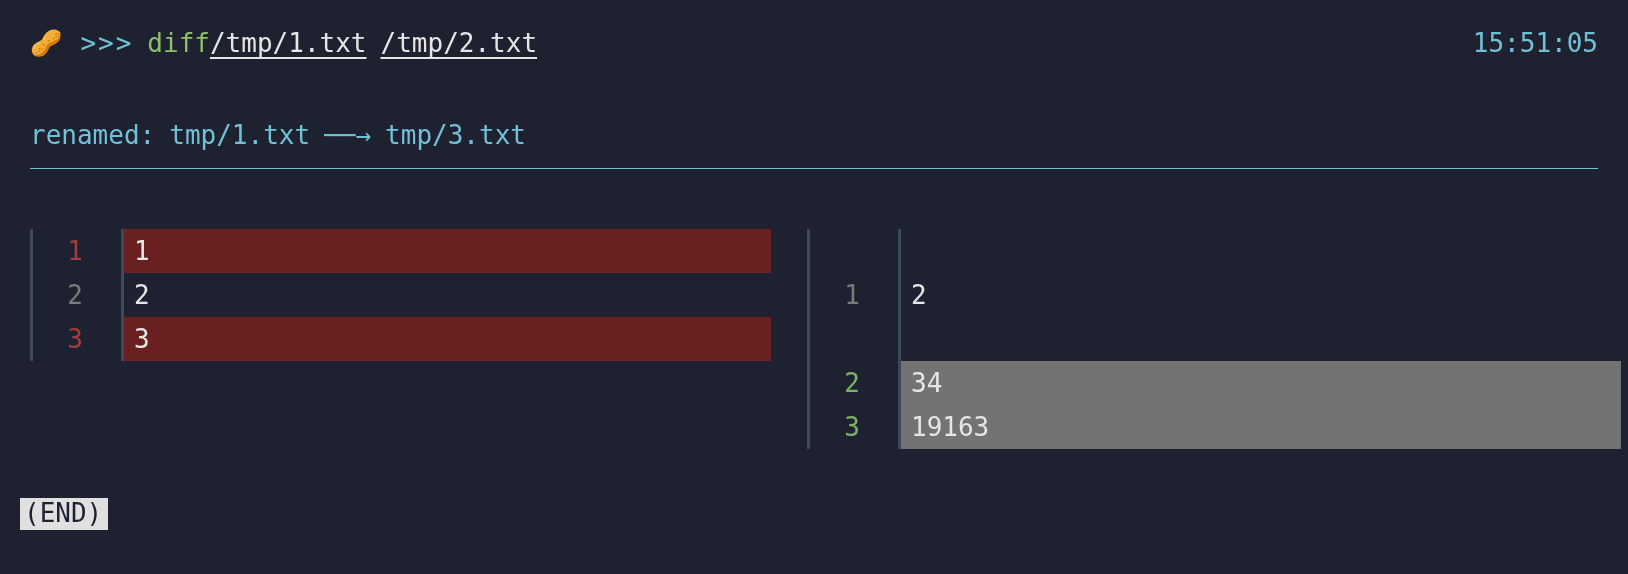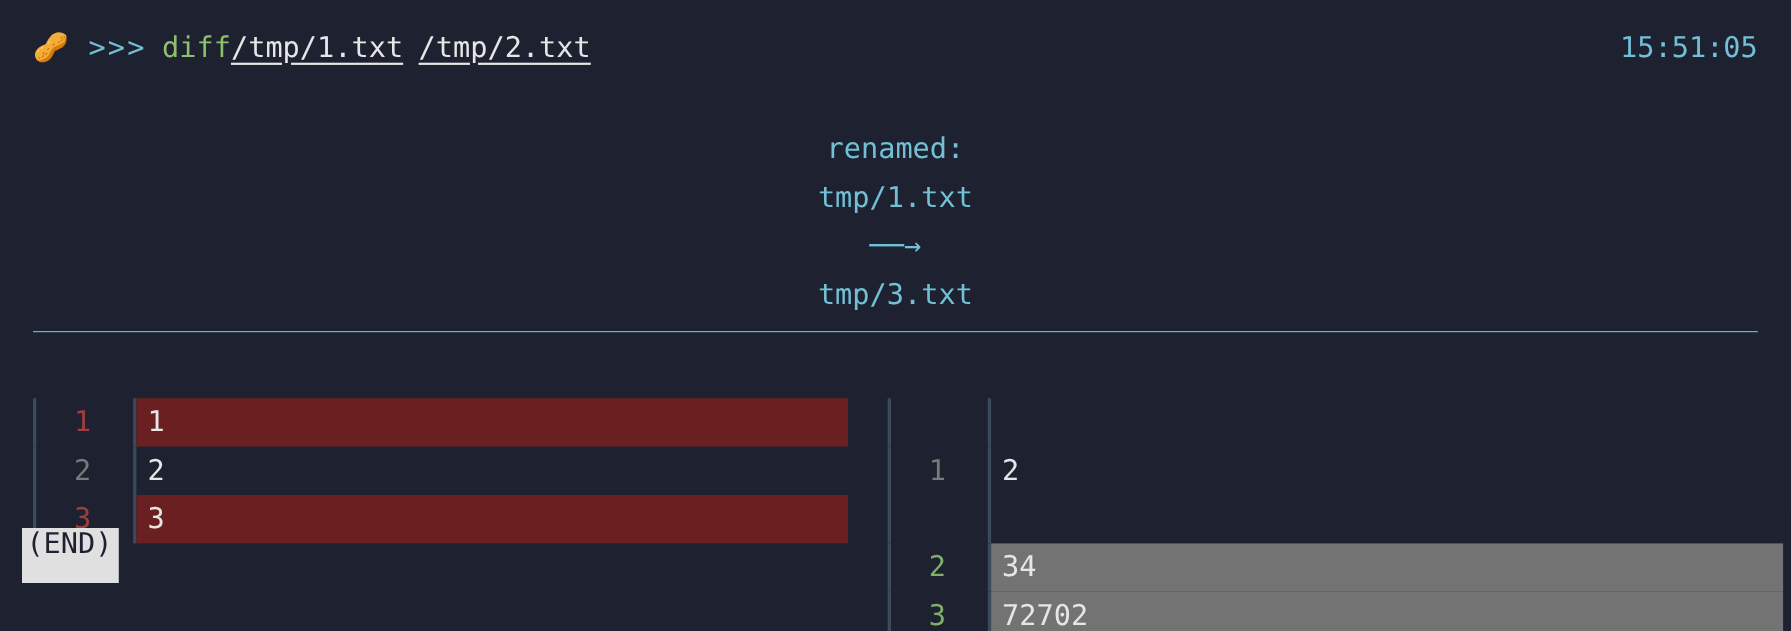"renamed:" .renamed-line { flex-direction: column -> none }
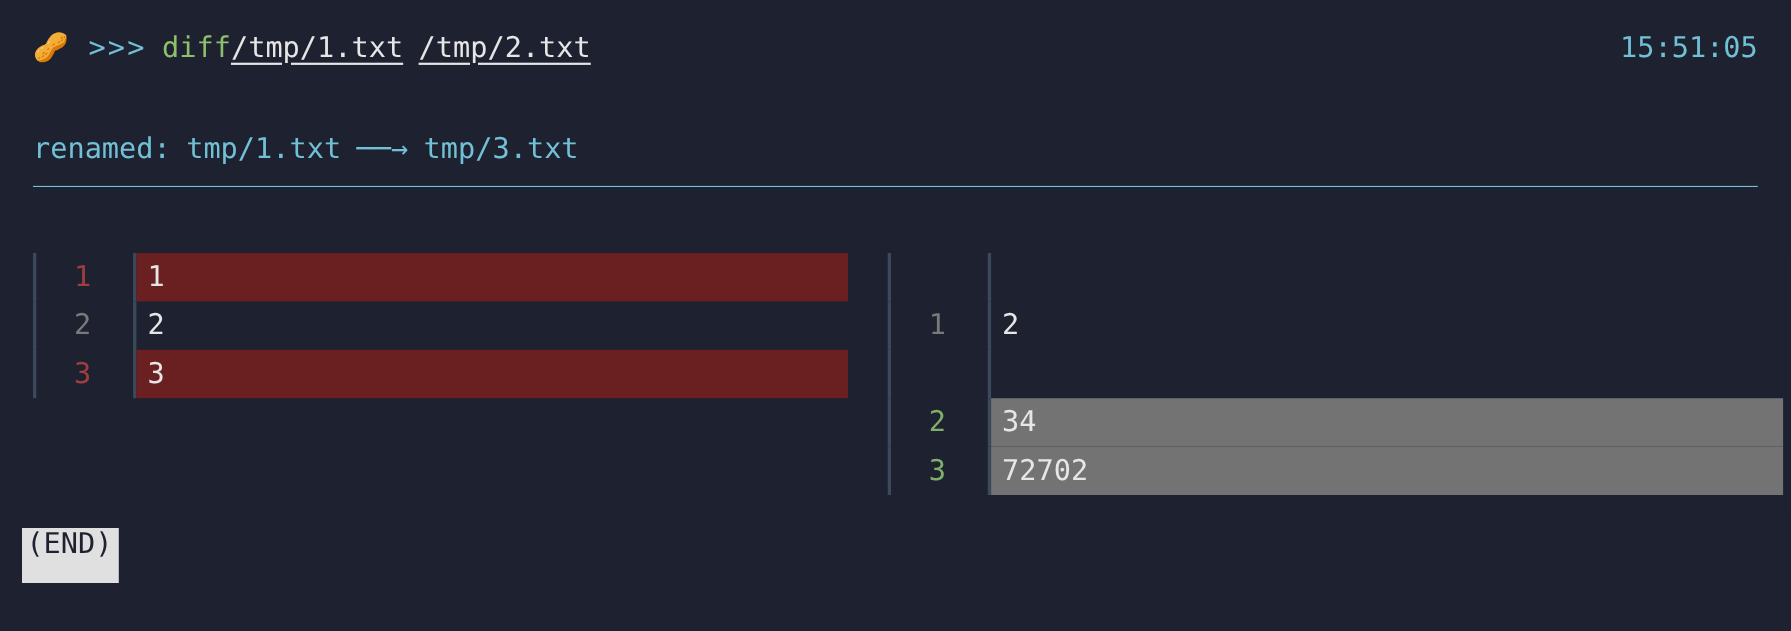"72702" div.code-cell { text: 72702 -> 19163 }
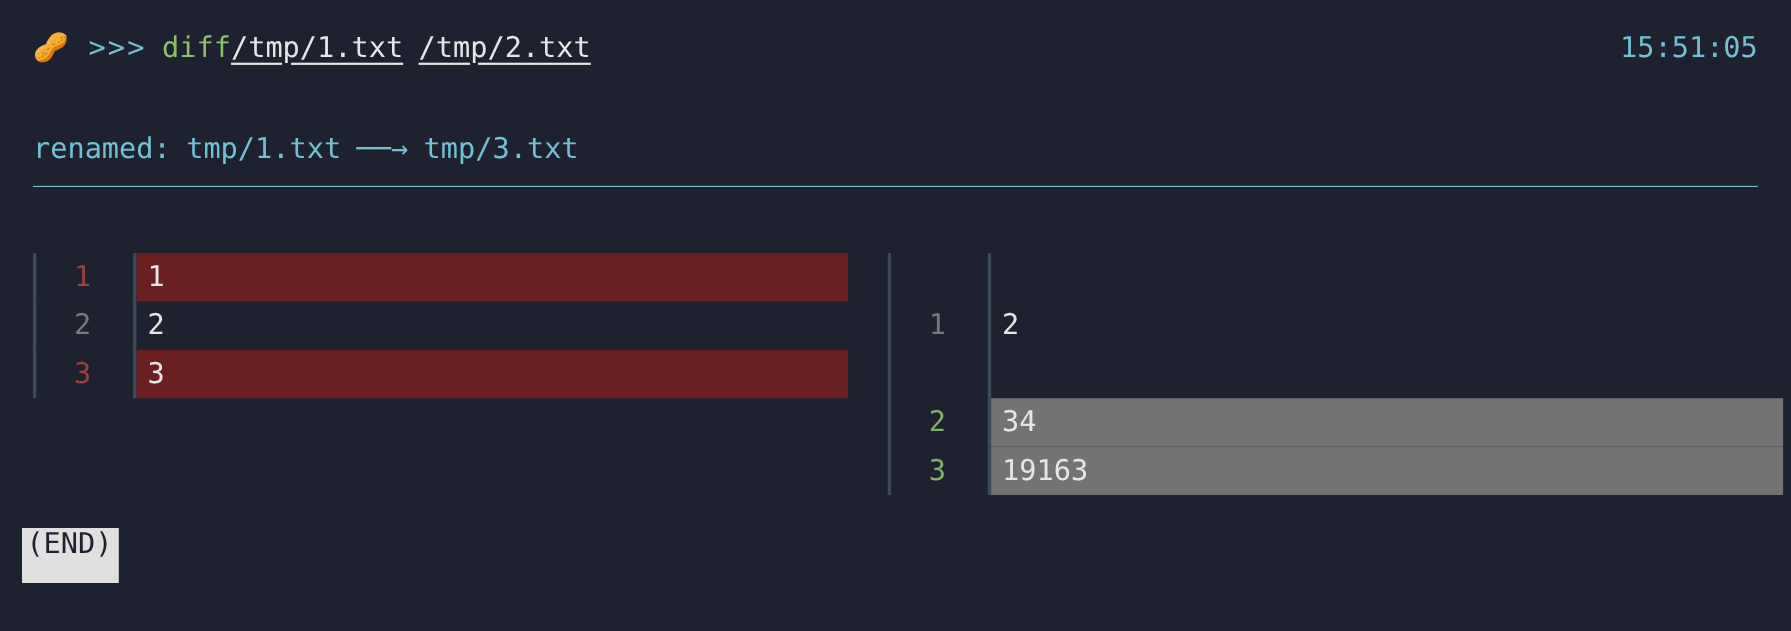"(END)" .end-marker { padding: 0 6px 20px 4px -> 0 6px 2px 4px }
